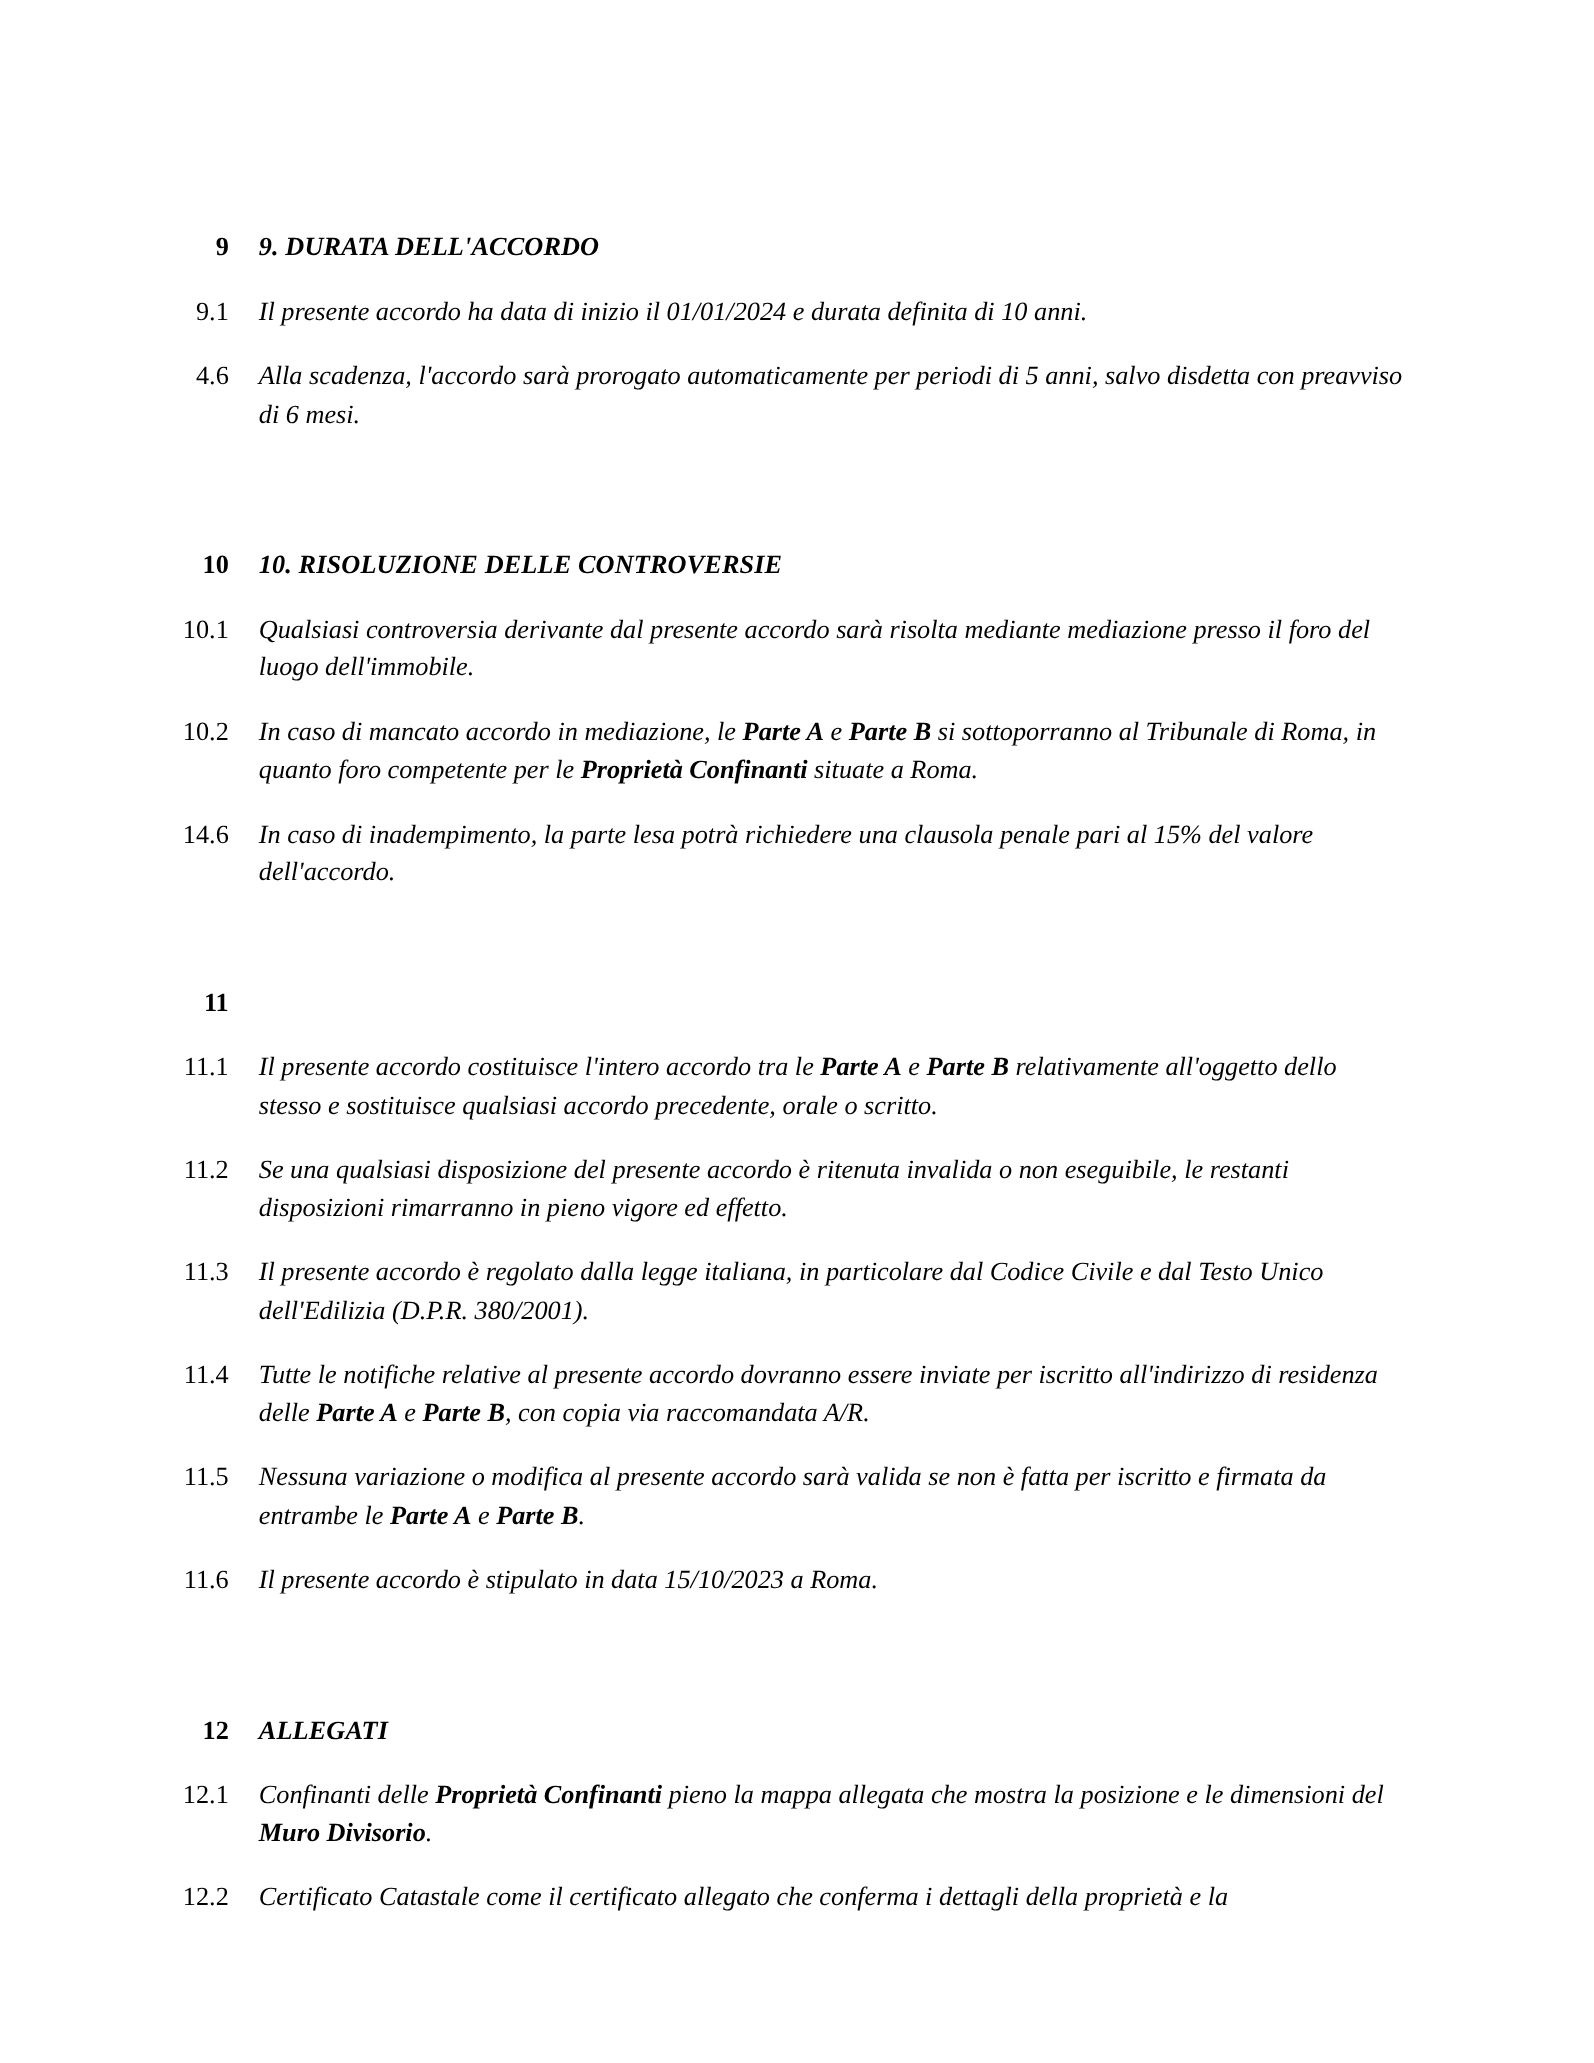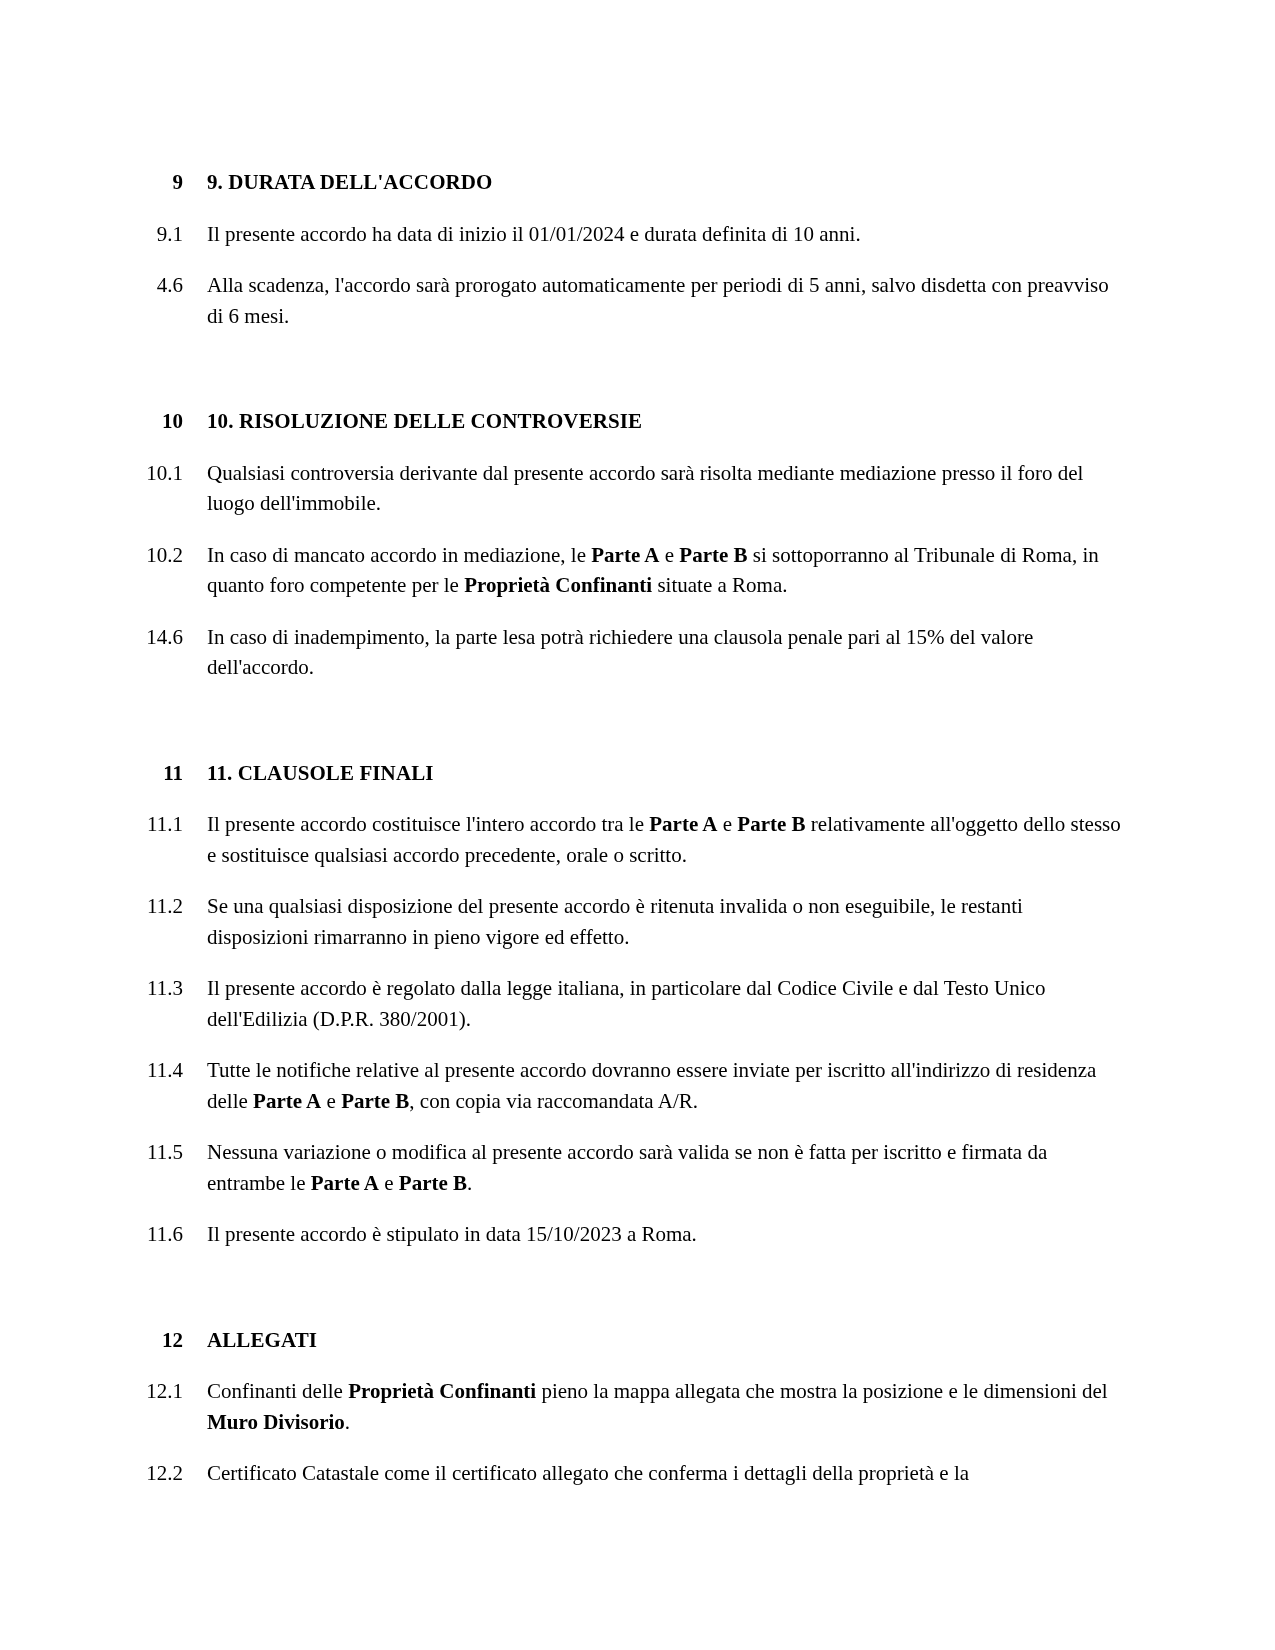"9. DURATA DELL'ACCORDO" .htext { font-style: none -> italic; margin: 1px 0 0 24px -> 16px 0 0 24px }
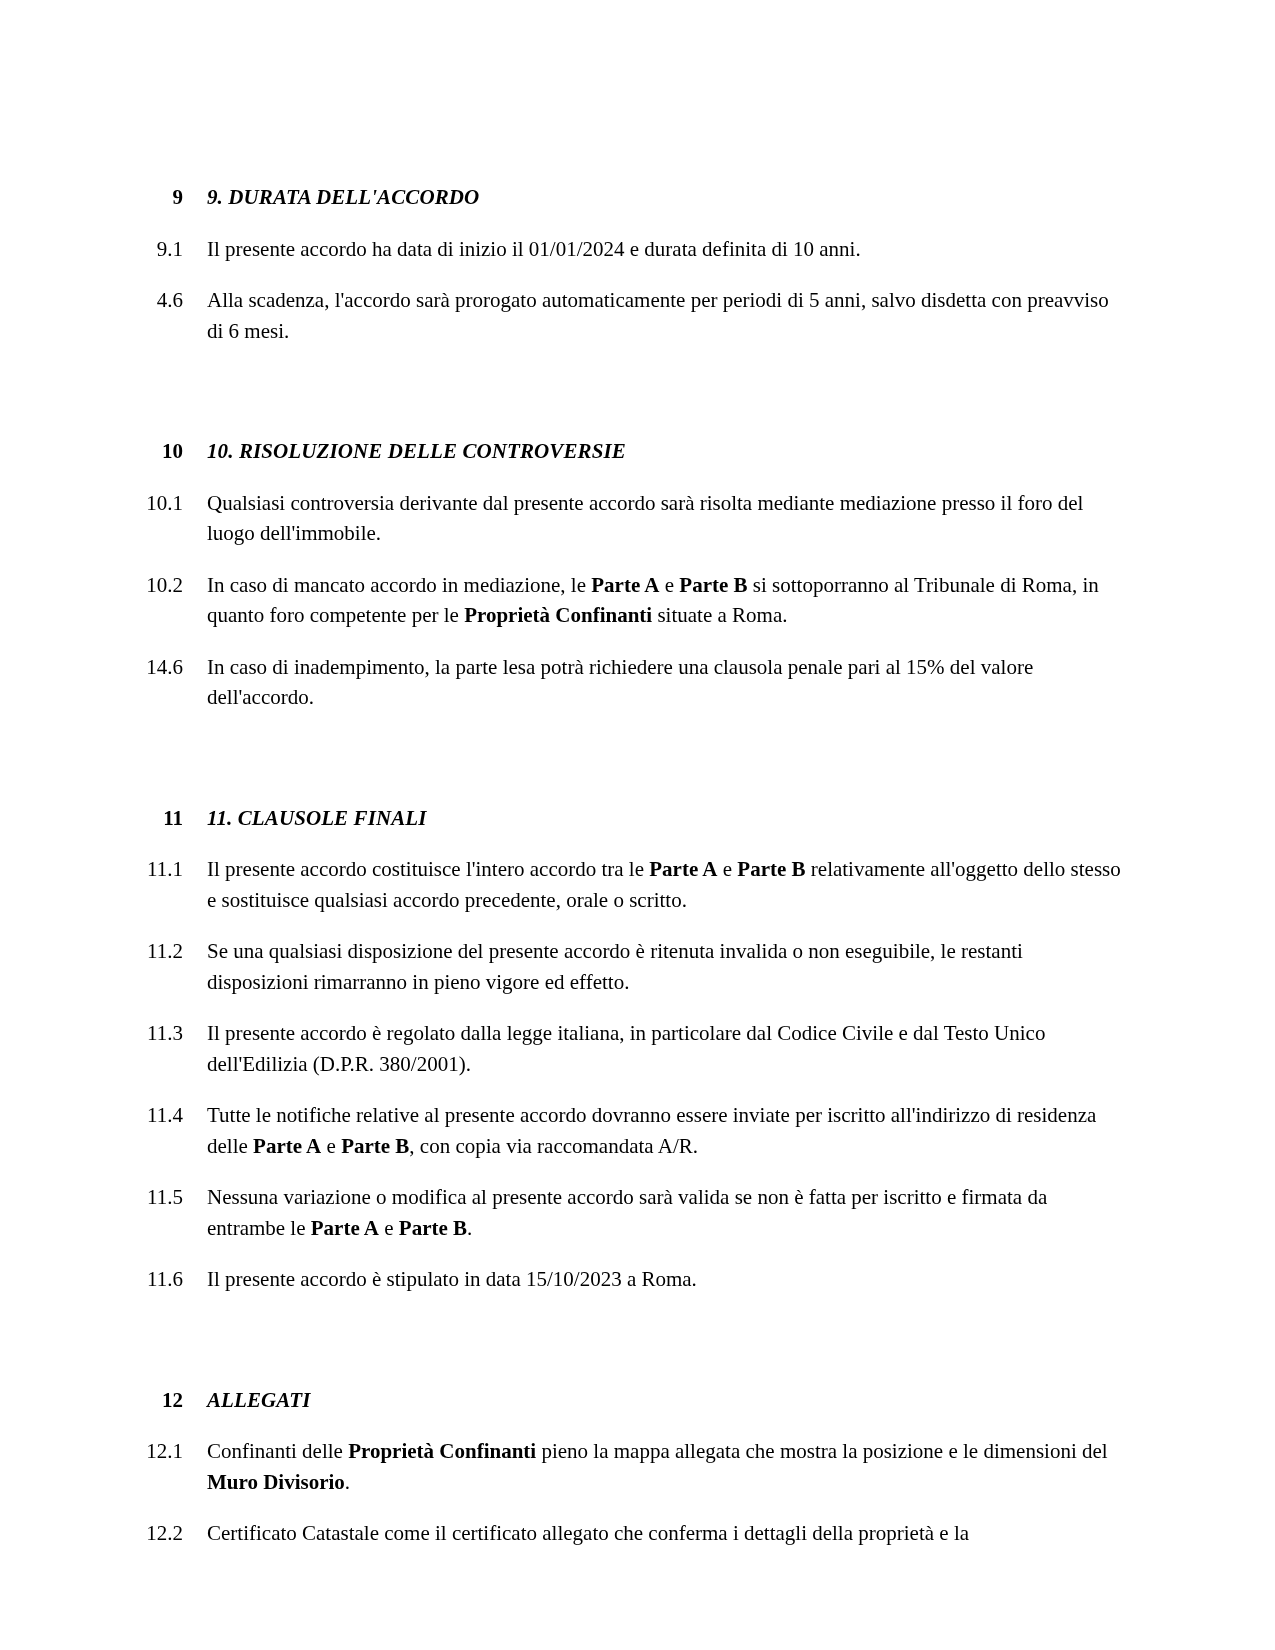"Il presente accordo ha data" .ctext { font-style: none -> italic }
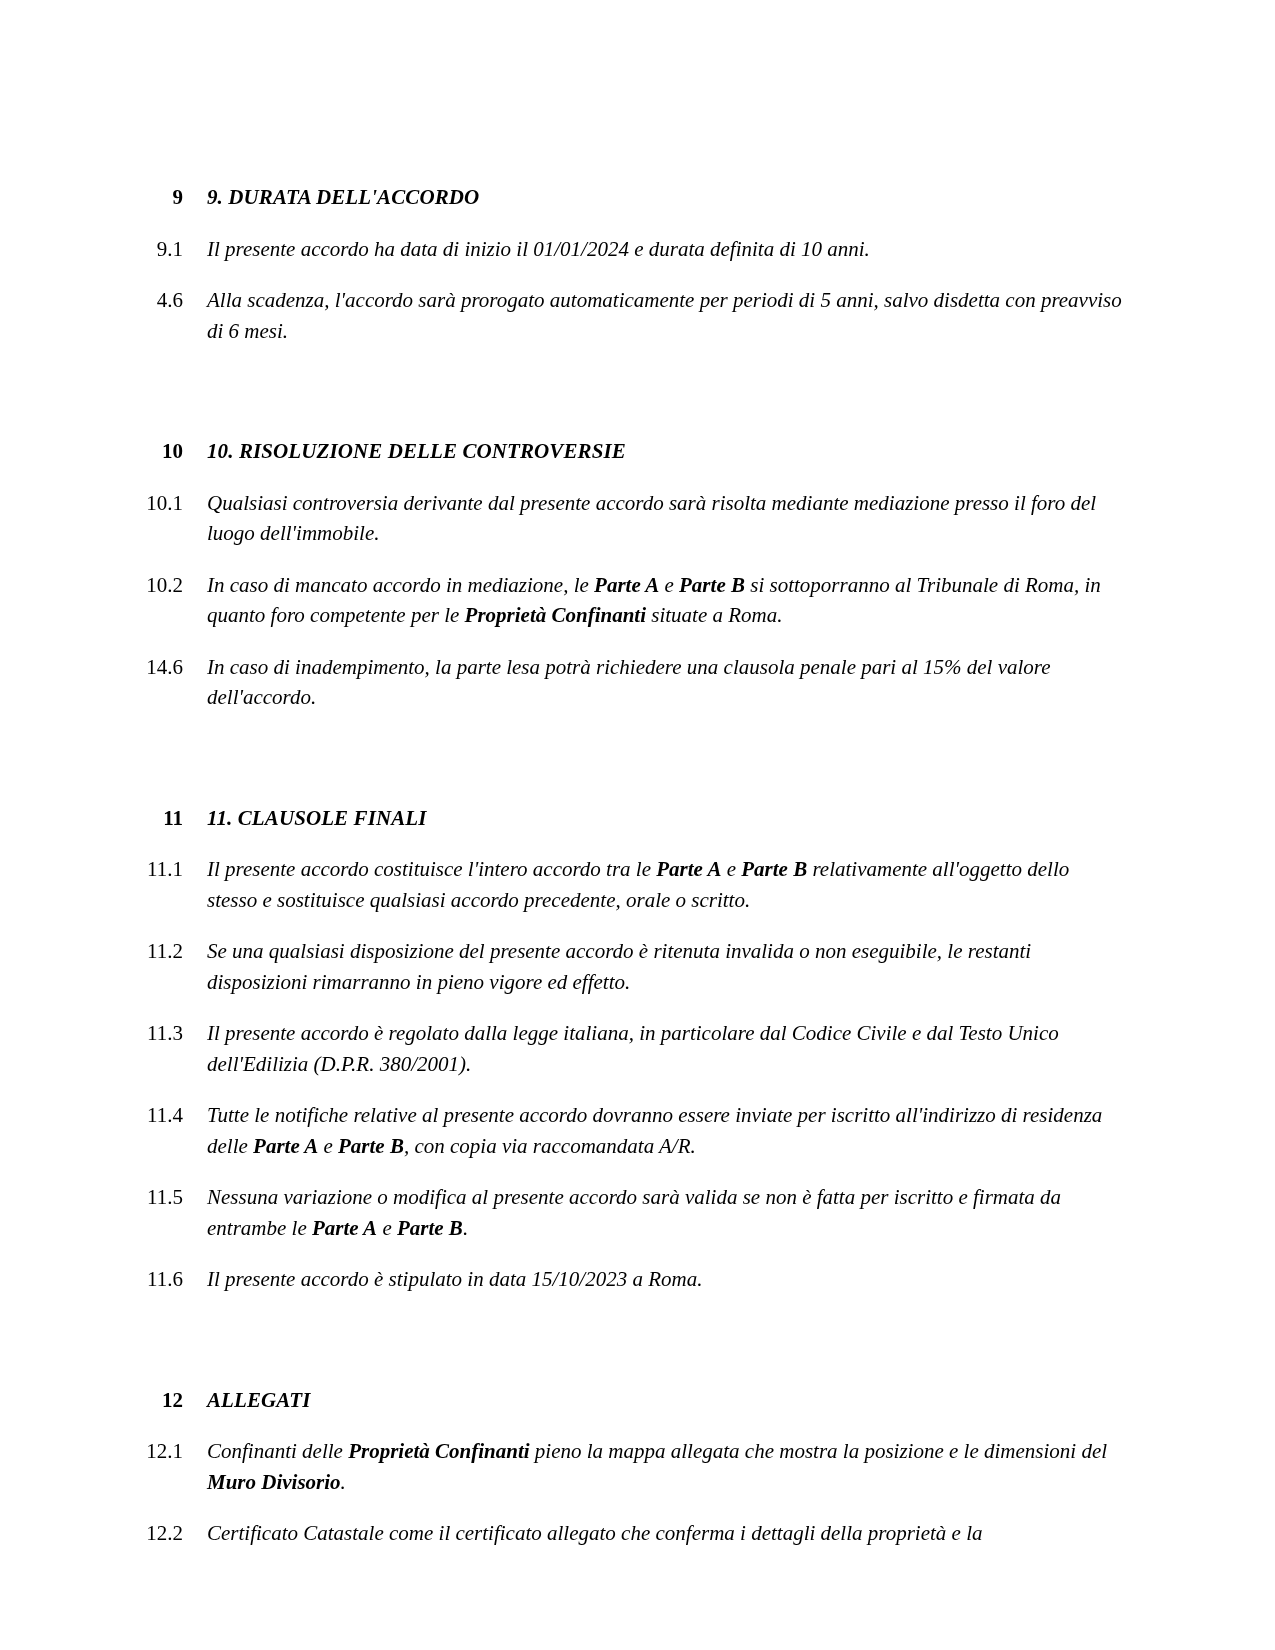"11. CLAUSOLE FINALI" h2.htext { html: <h2>11. CLAUSOLE FINALI</h2> -> none }
